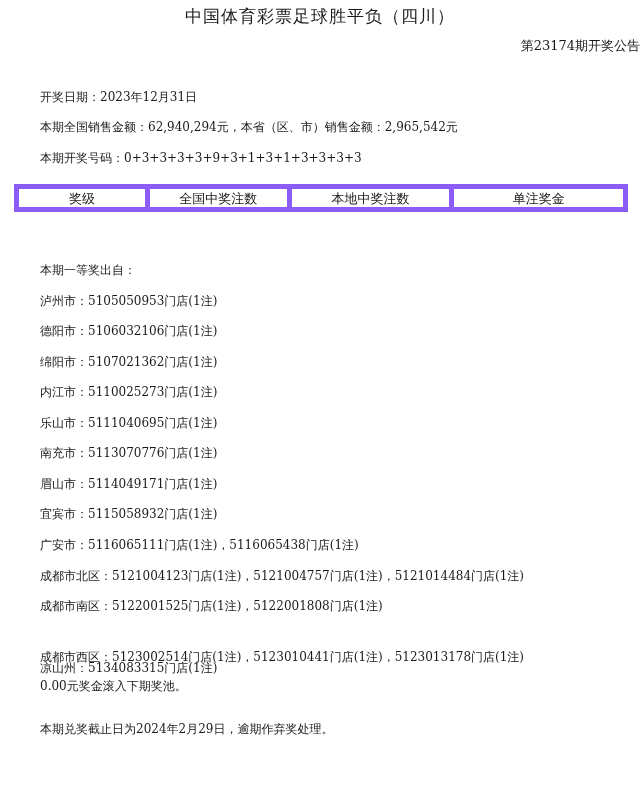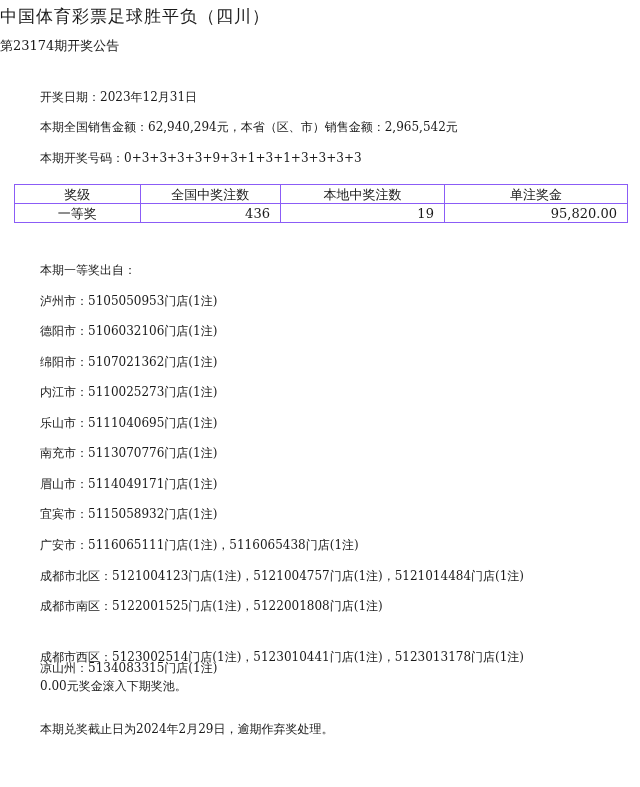"中国体育彩票足球胜平负（四川）" .title { text-align: left -> center }
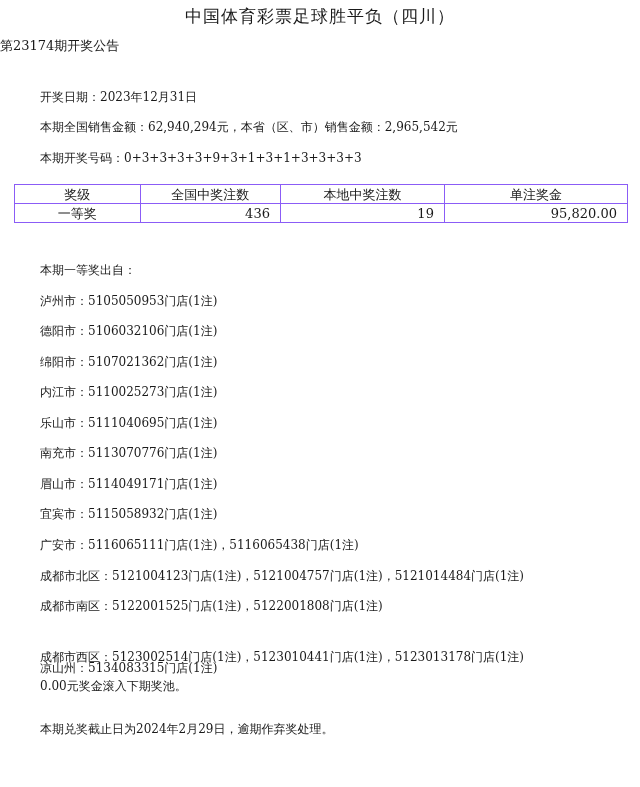"第23174期开奖公告" .subtitle { text-align: left -> right }
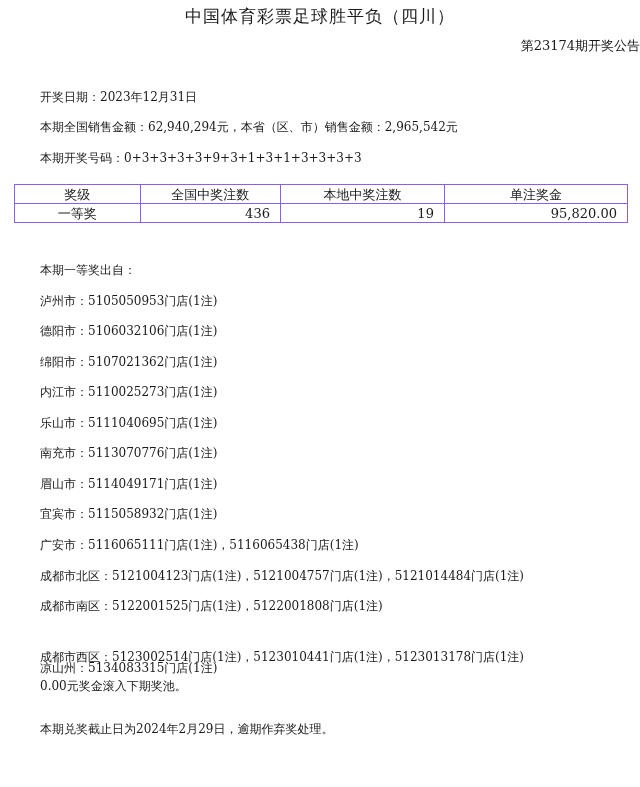"奖级" table.prize th, table.prize td { border: 1px solid #8b5cf6 -> 5px solid #8b5cf6; padding: 0 10px -> 0 18px }
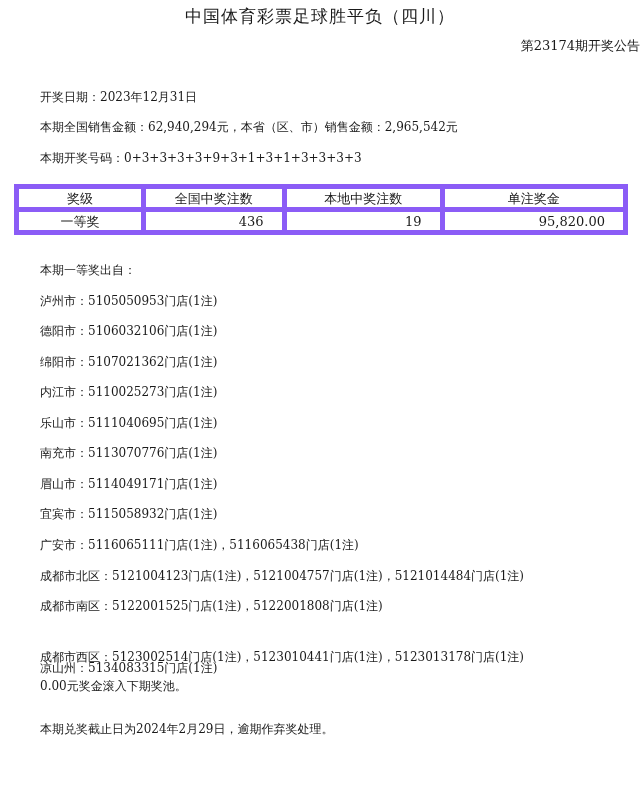"一等奖" tr { html: <tr> <td>一等奖</td> <td>436</td> <td>19</td> <td>95,820.00</td> </tr> -> none }
